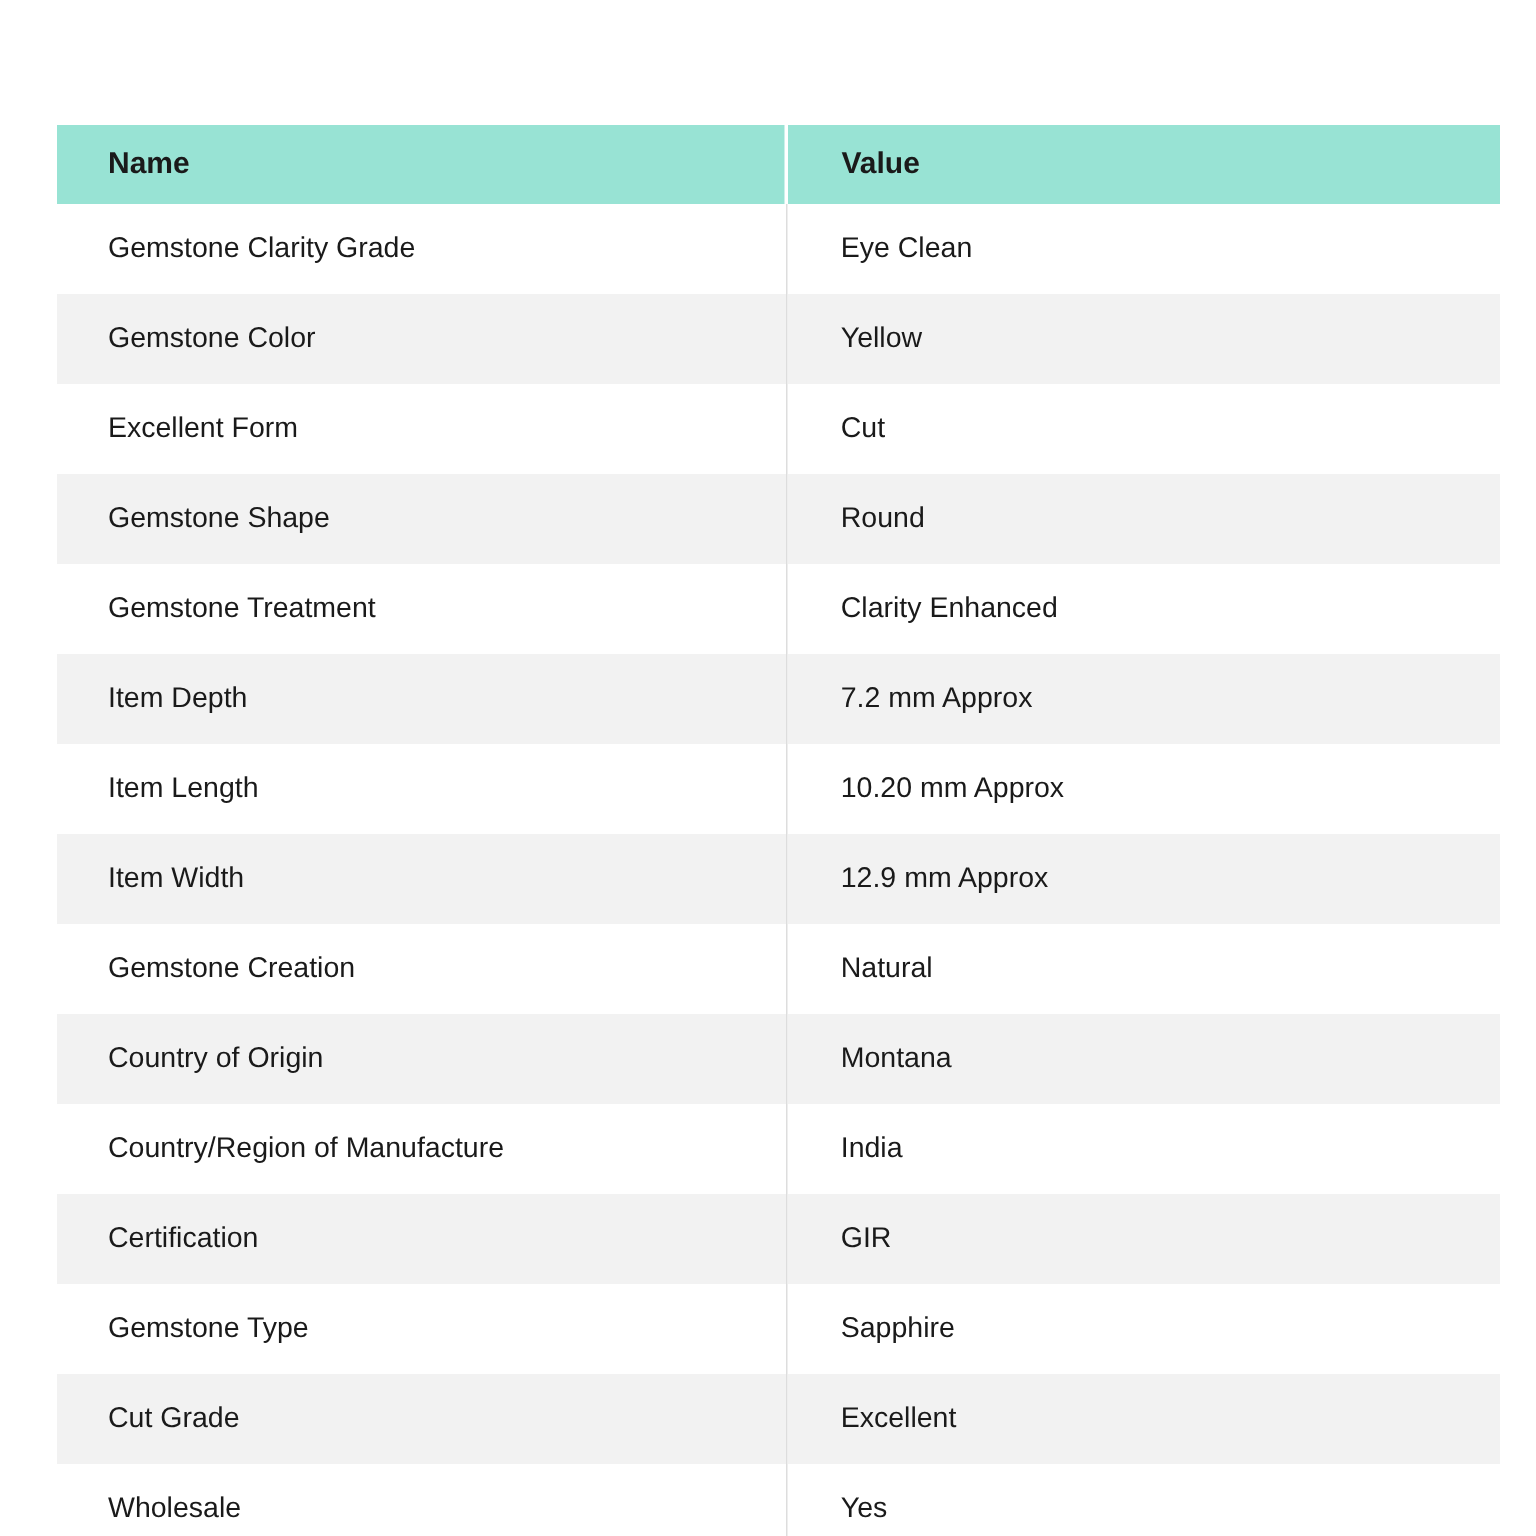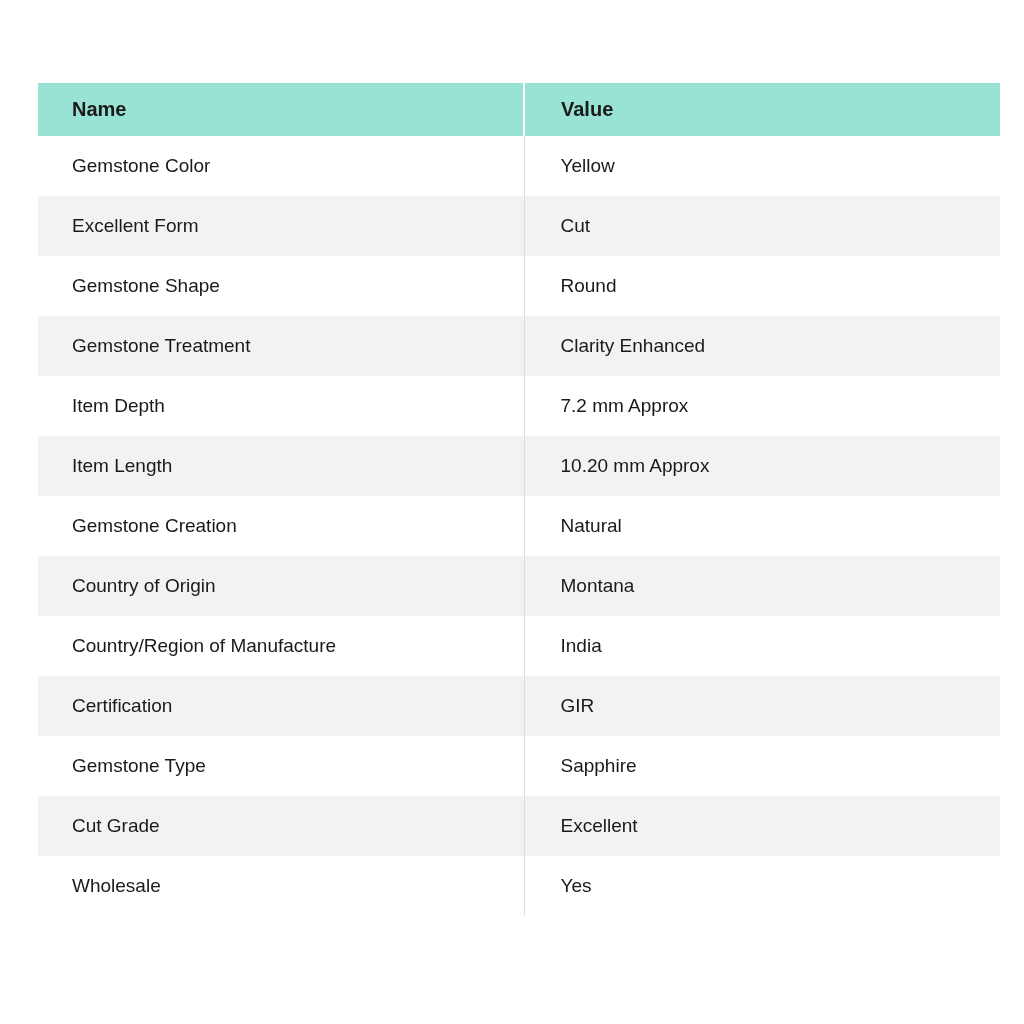"Gemstone Clarity Grade" tr { html: none -> <tr> <td>Gemstone Clarity Grade</td> <td>Eye Clean</td> </tr> }
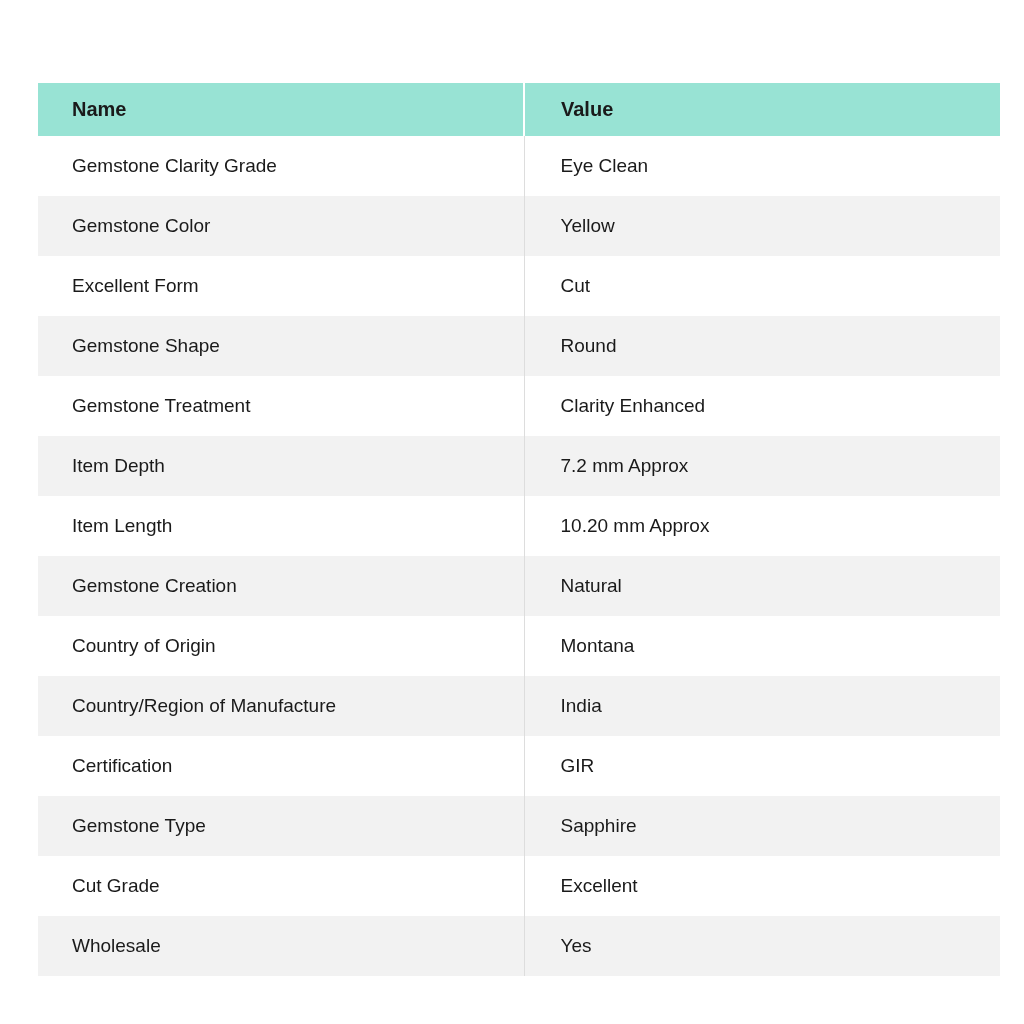"Item Width" tr { html: none -> <tr> <td>Item Width</td> <td>12.9 mm Approx</td> </tr> }
